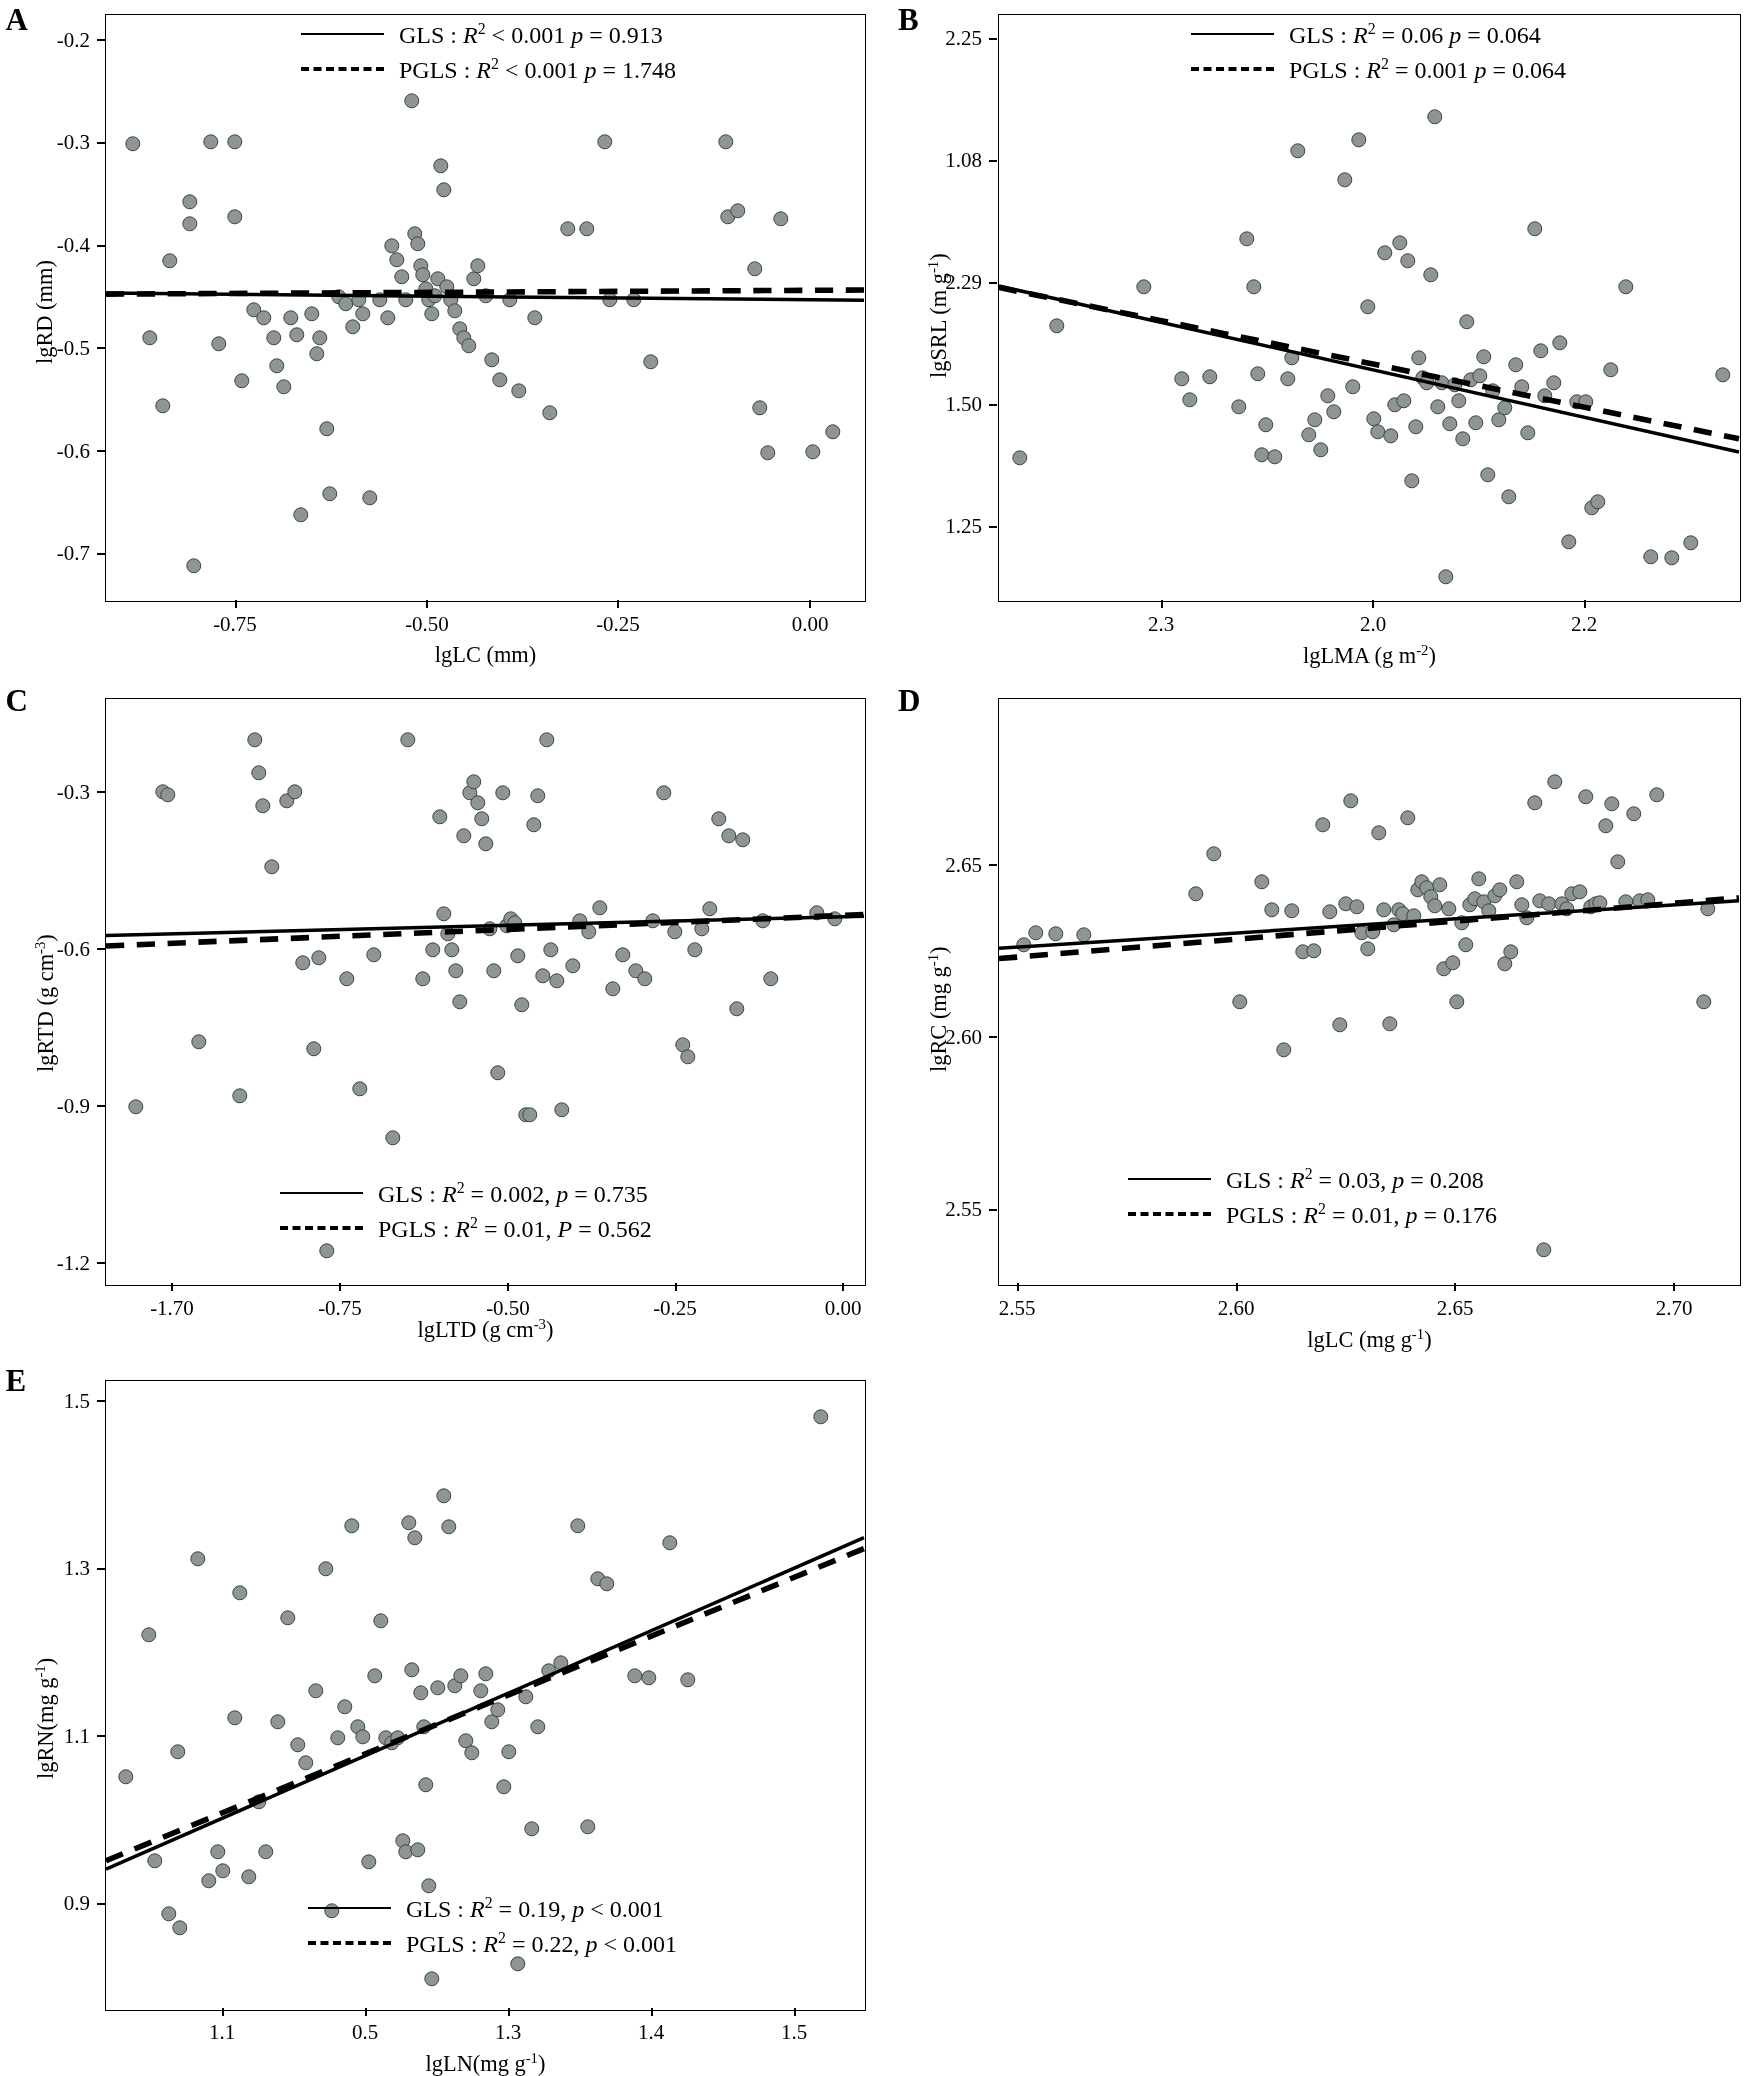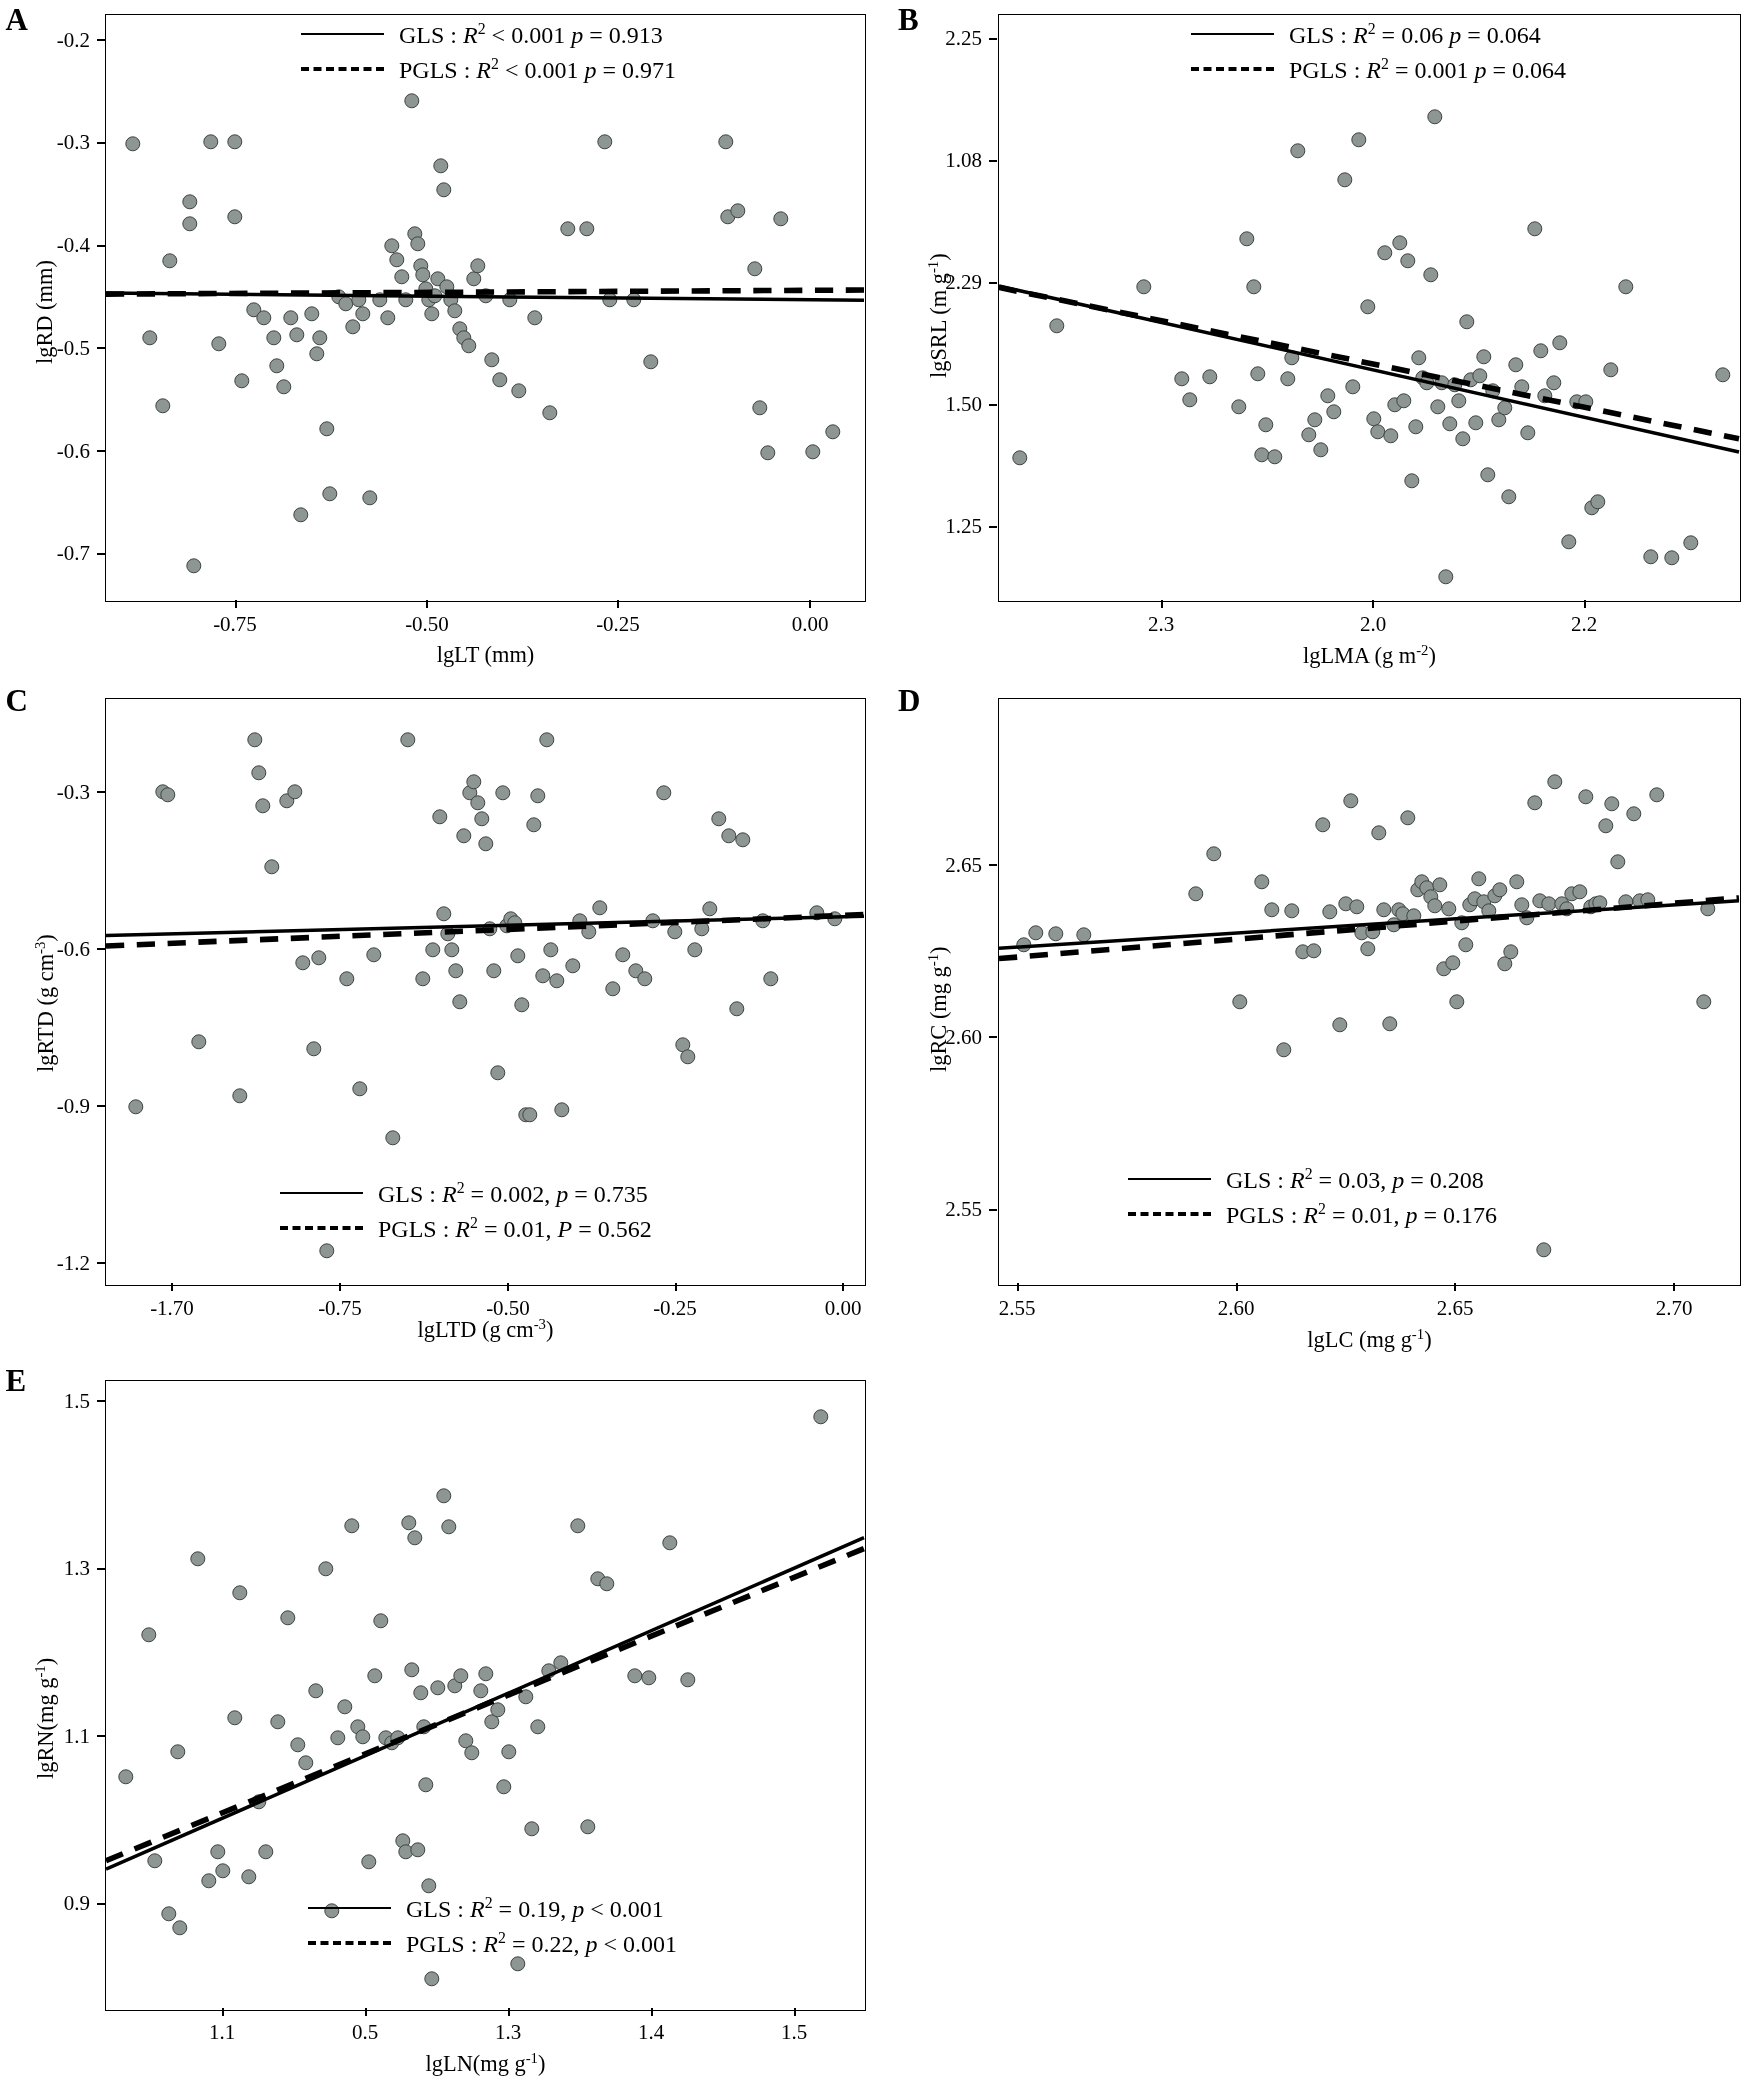"= 0.971" span { text: 0.971 -> 1.748 }
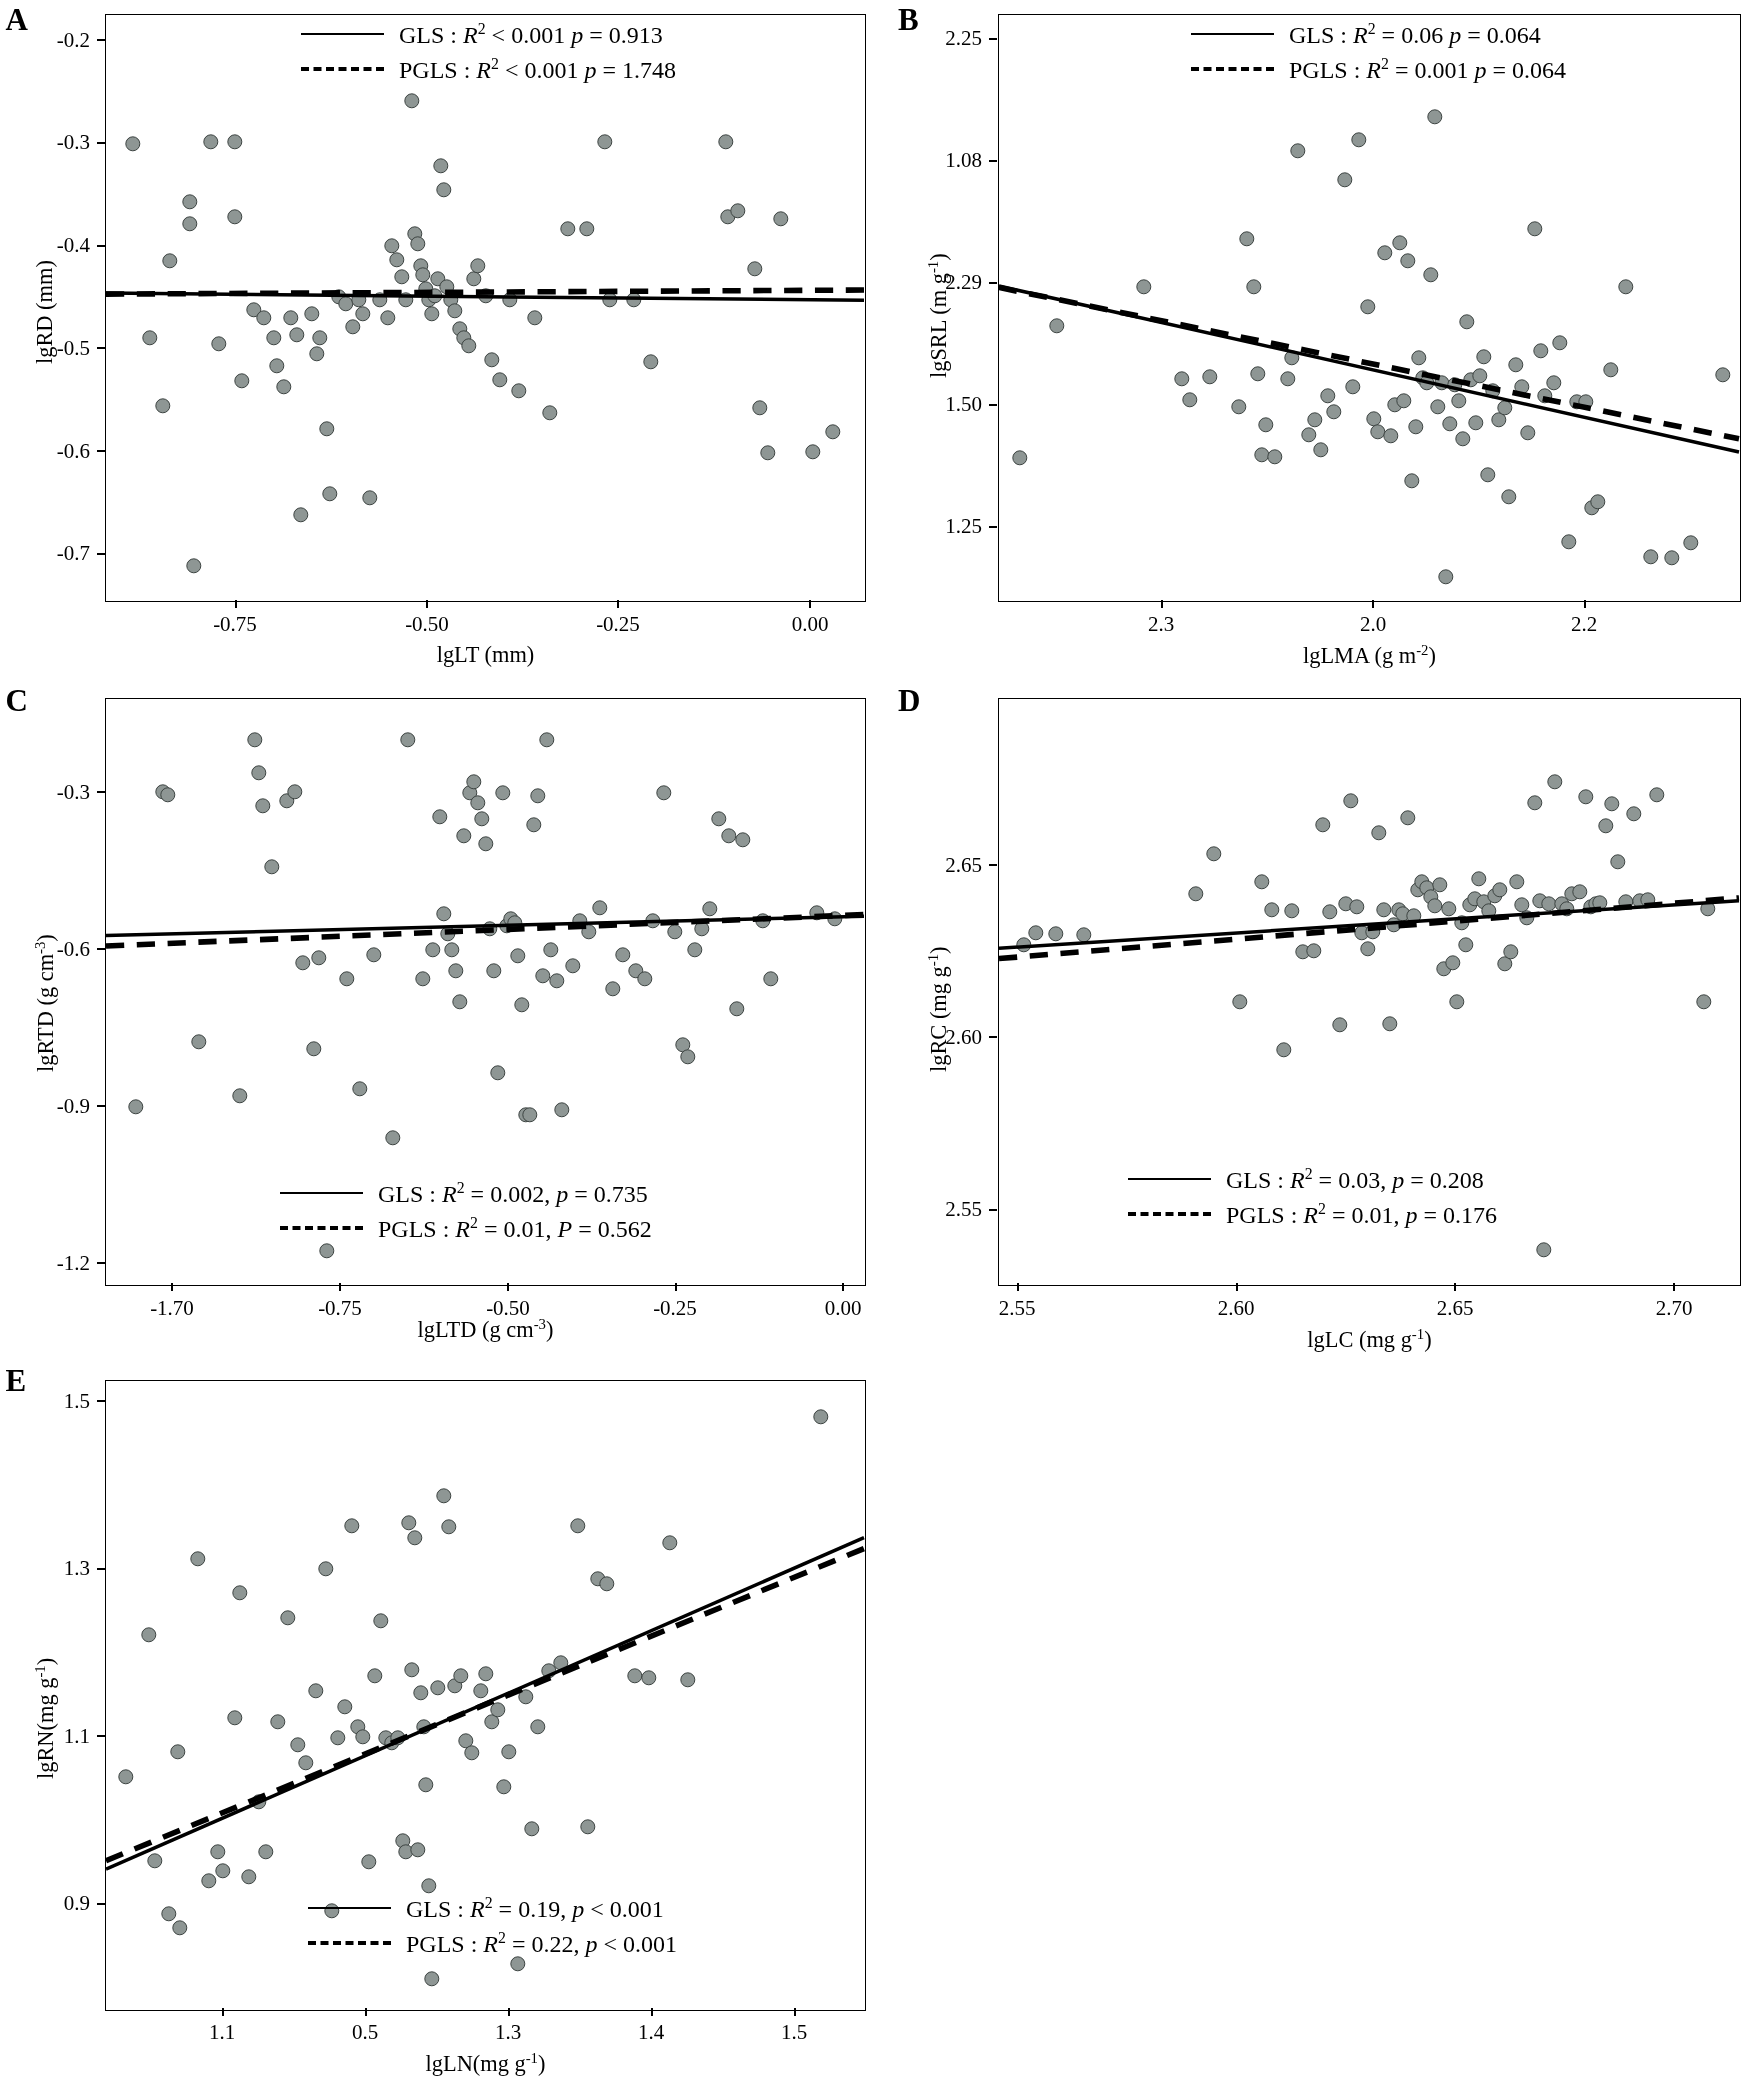"lgLT (mm)" span { text: lgLT -> lgLC }
